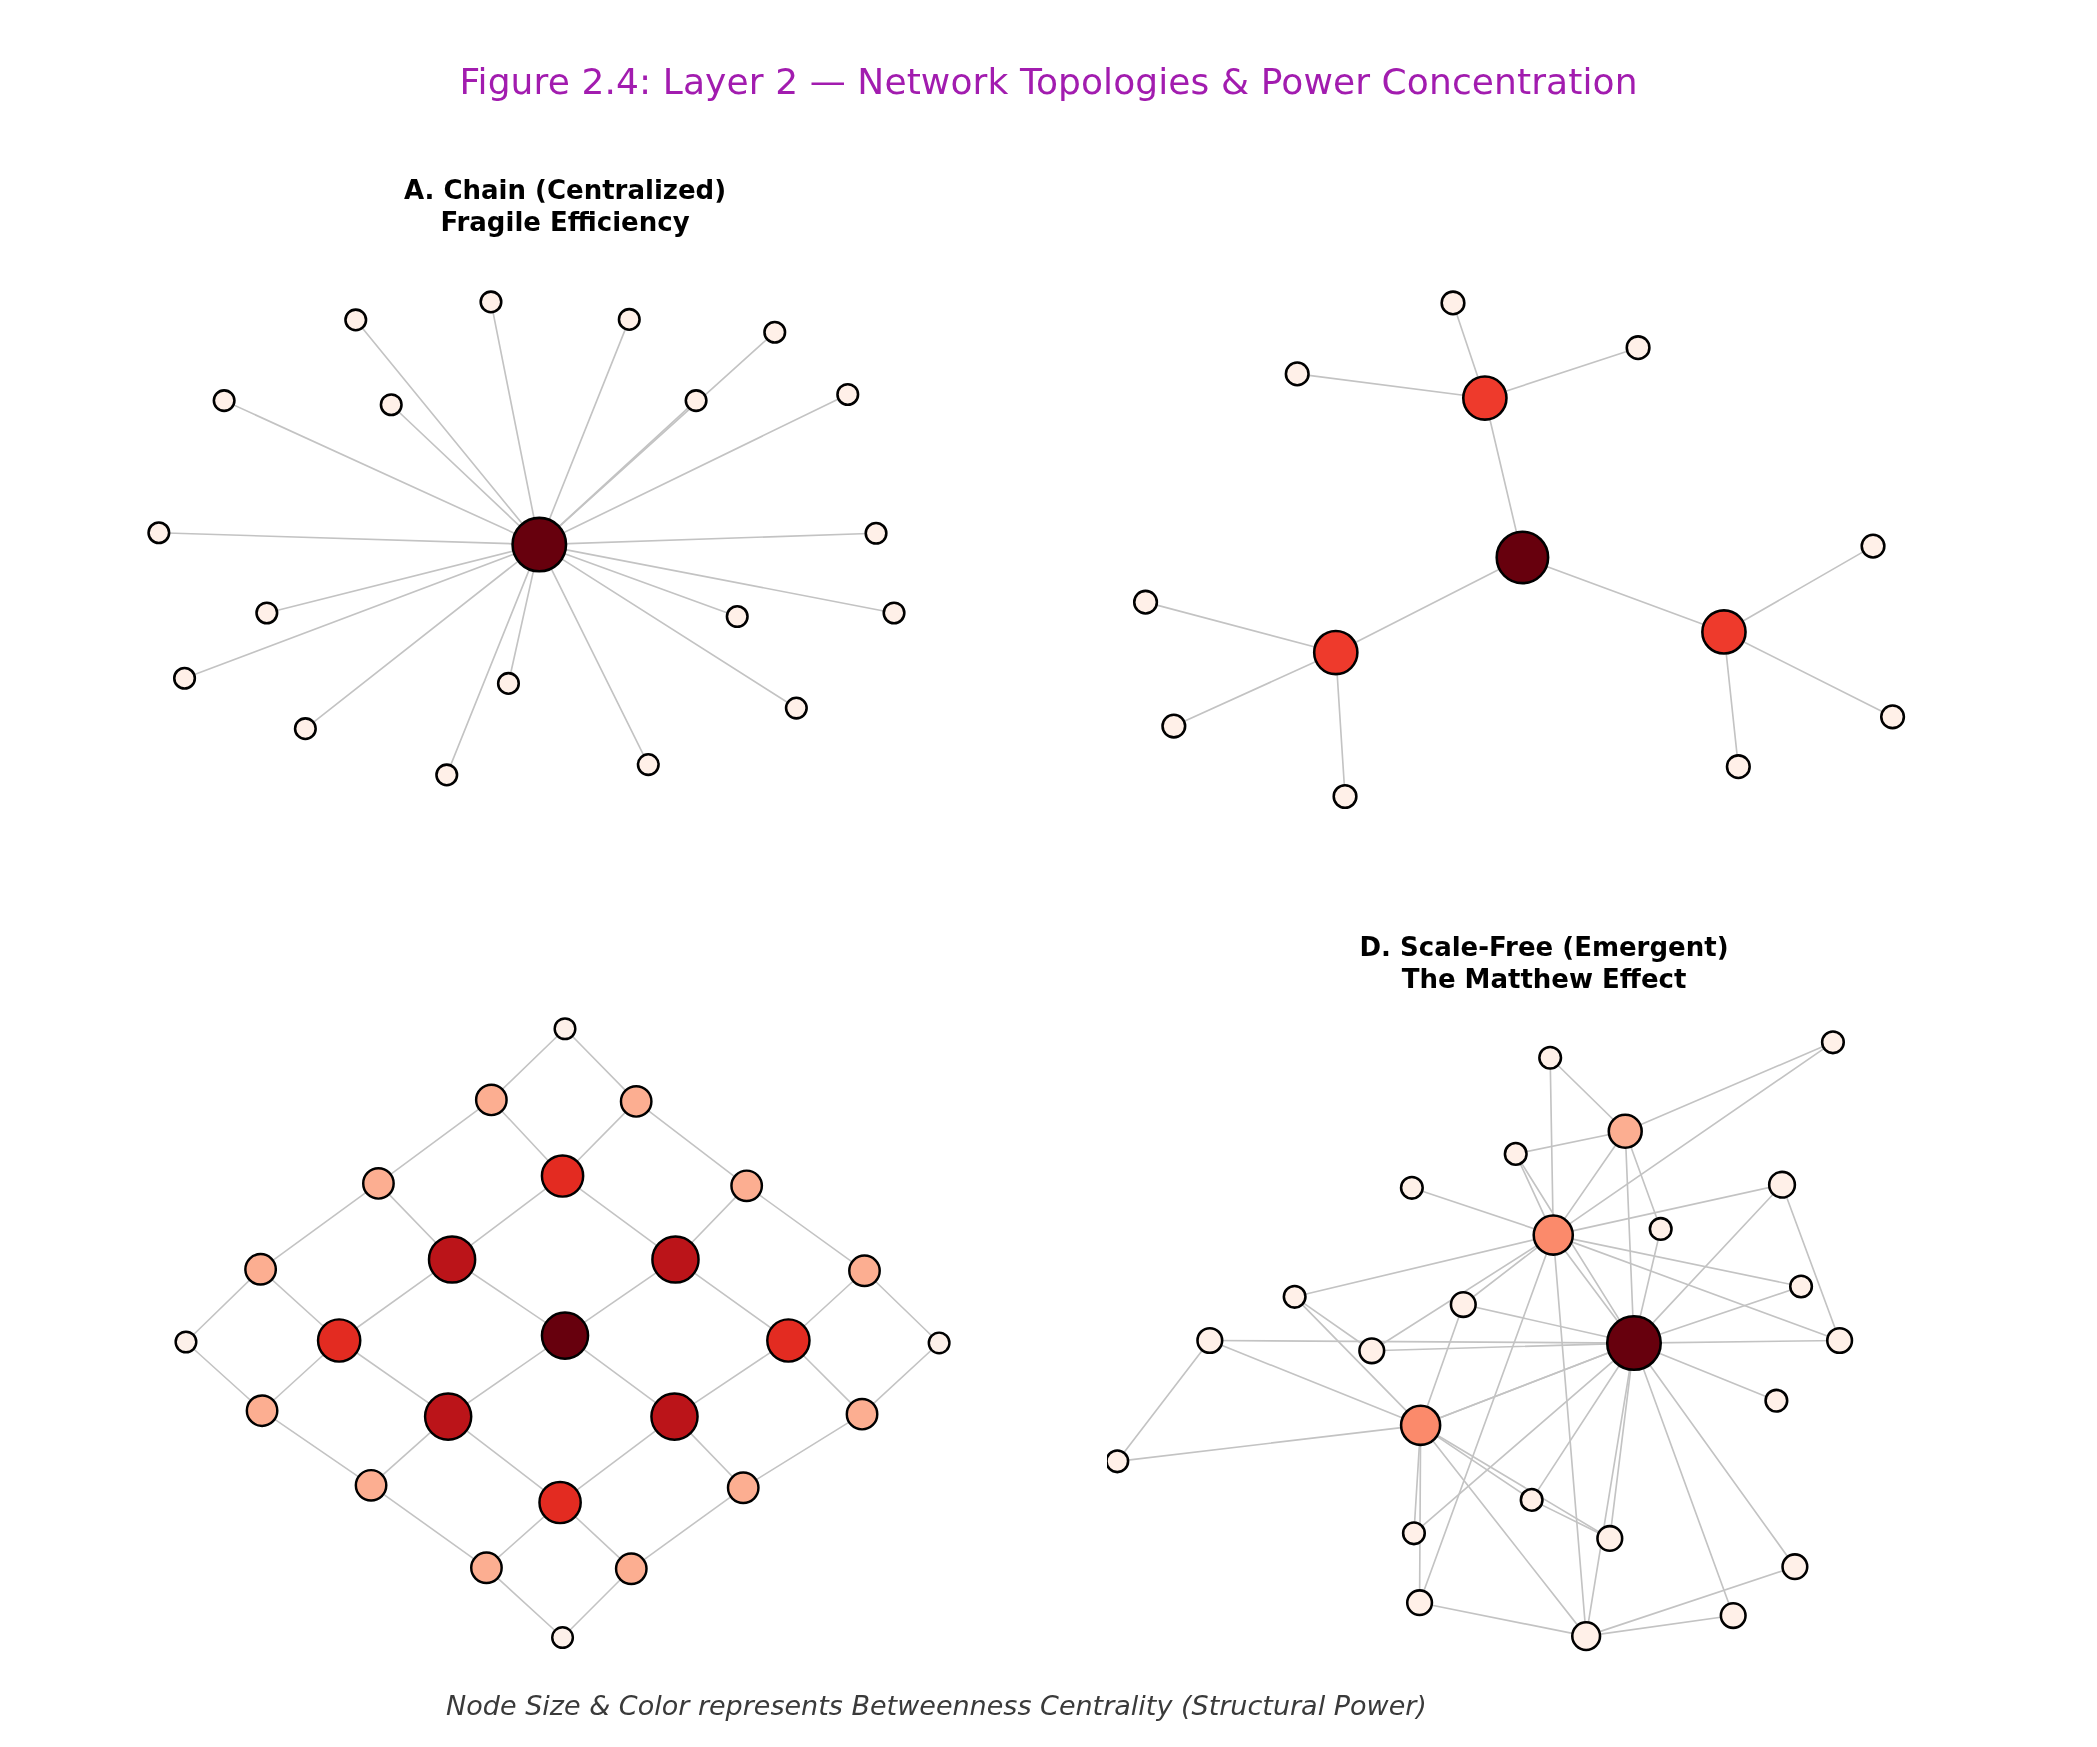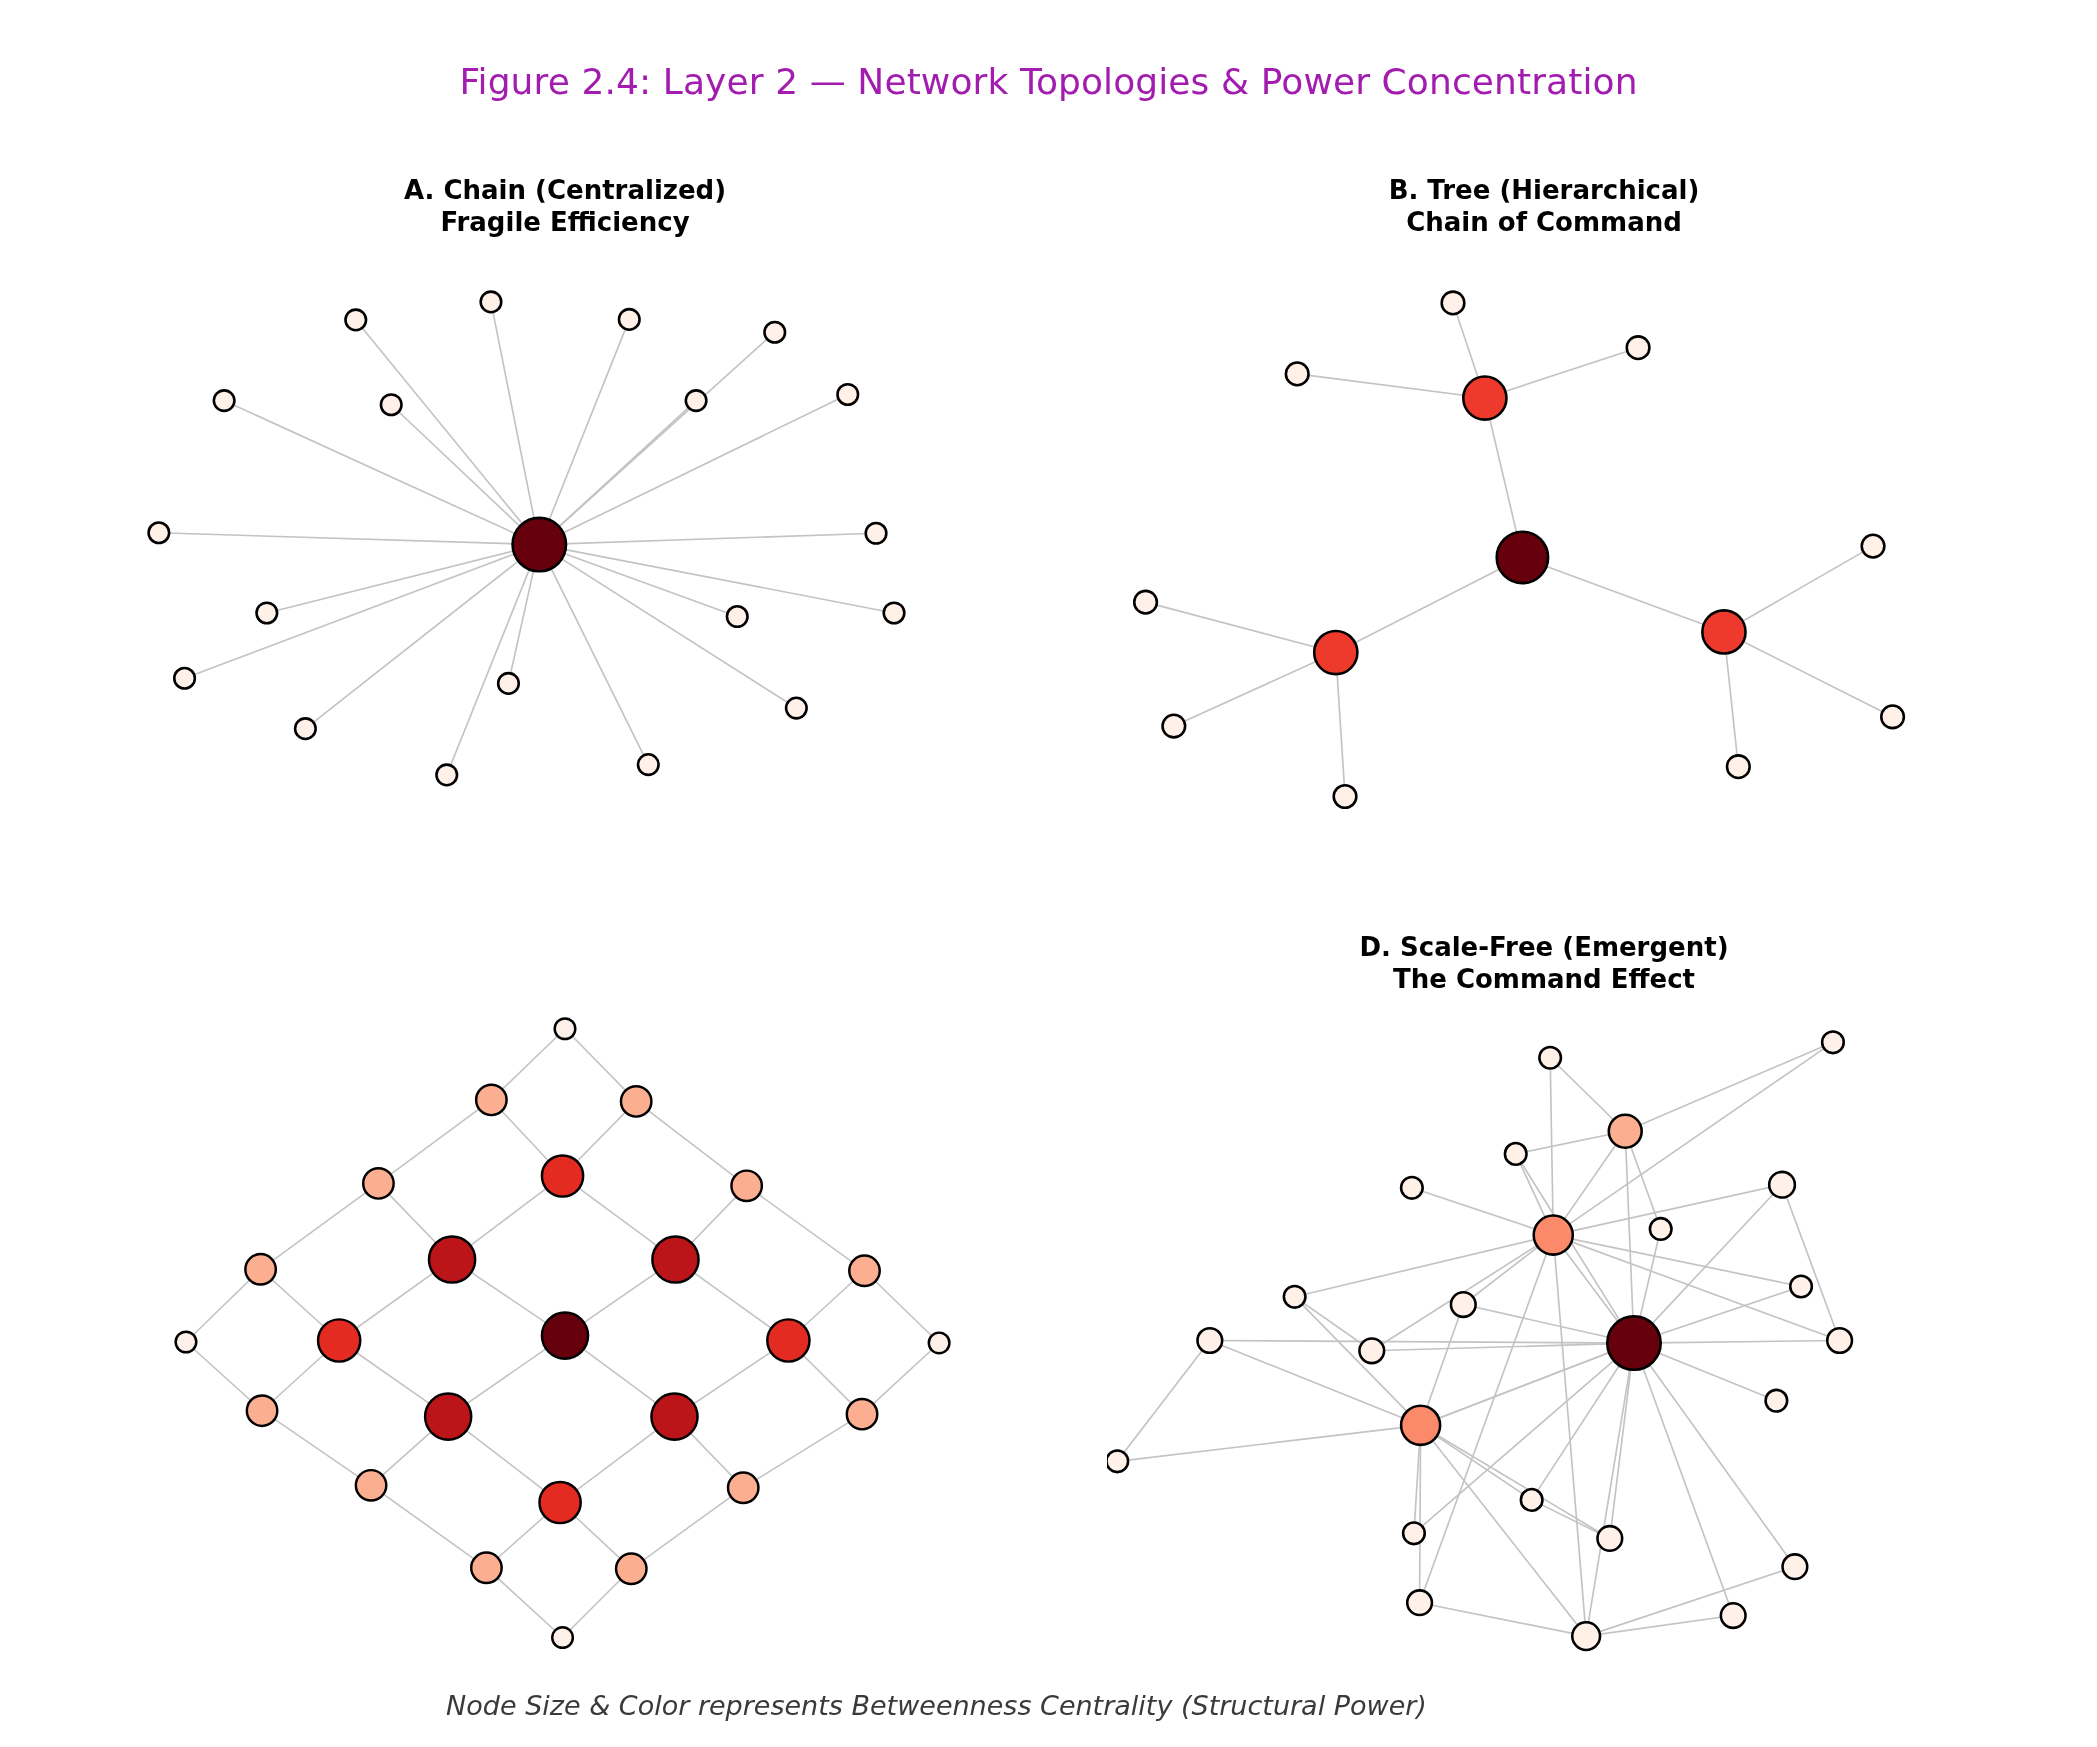"B. Tree (Hierarchical)" div.panel-title { html: <div>B. Tree (Hierarchical) Chain of Command</div> -> none }
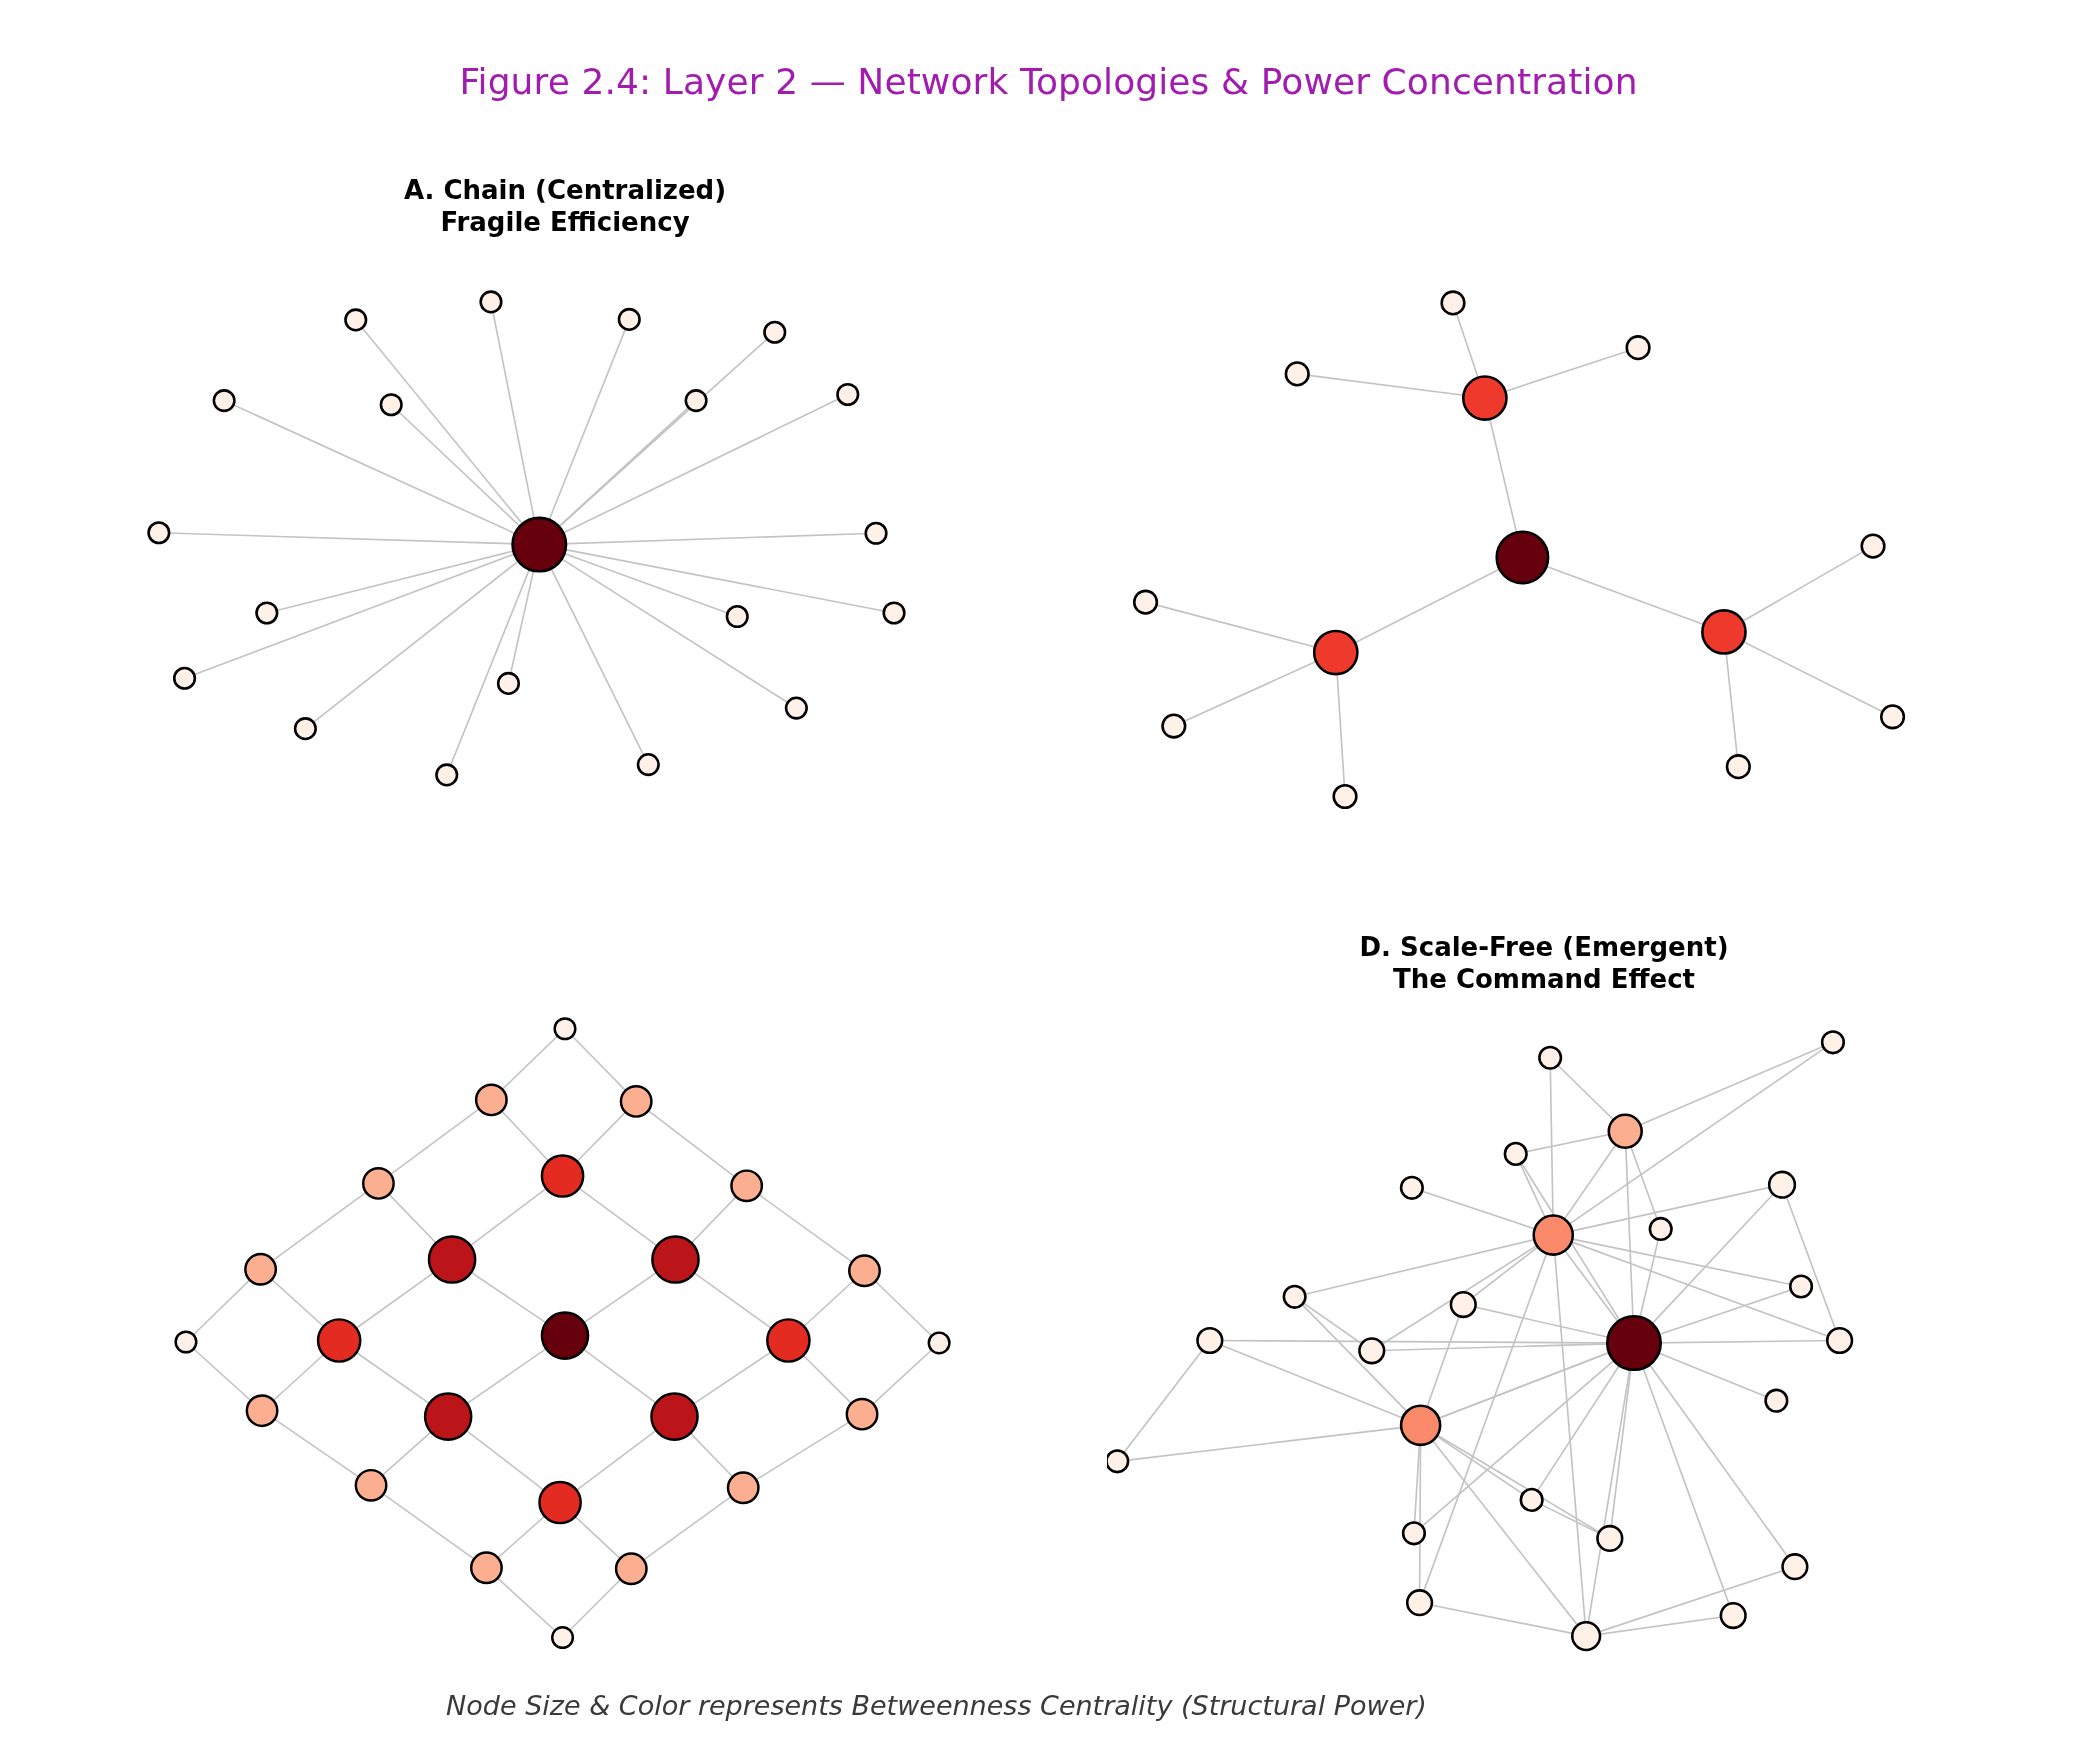"D. Scale-Free (Emergent)" div.panel-title { text: Command -> Matthew }
